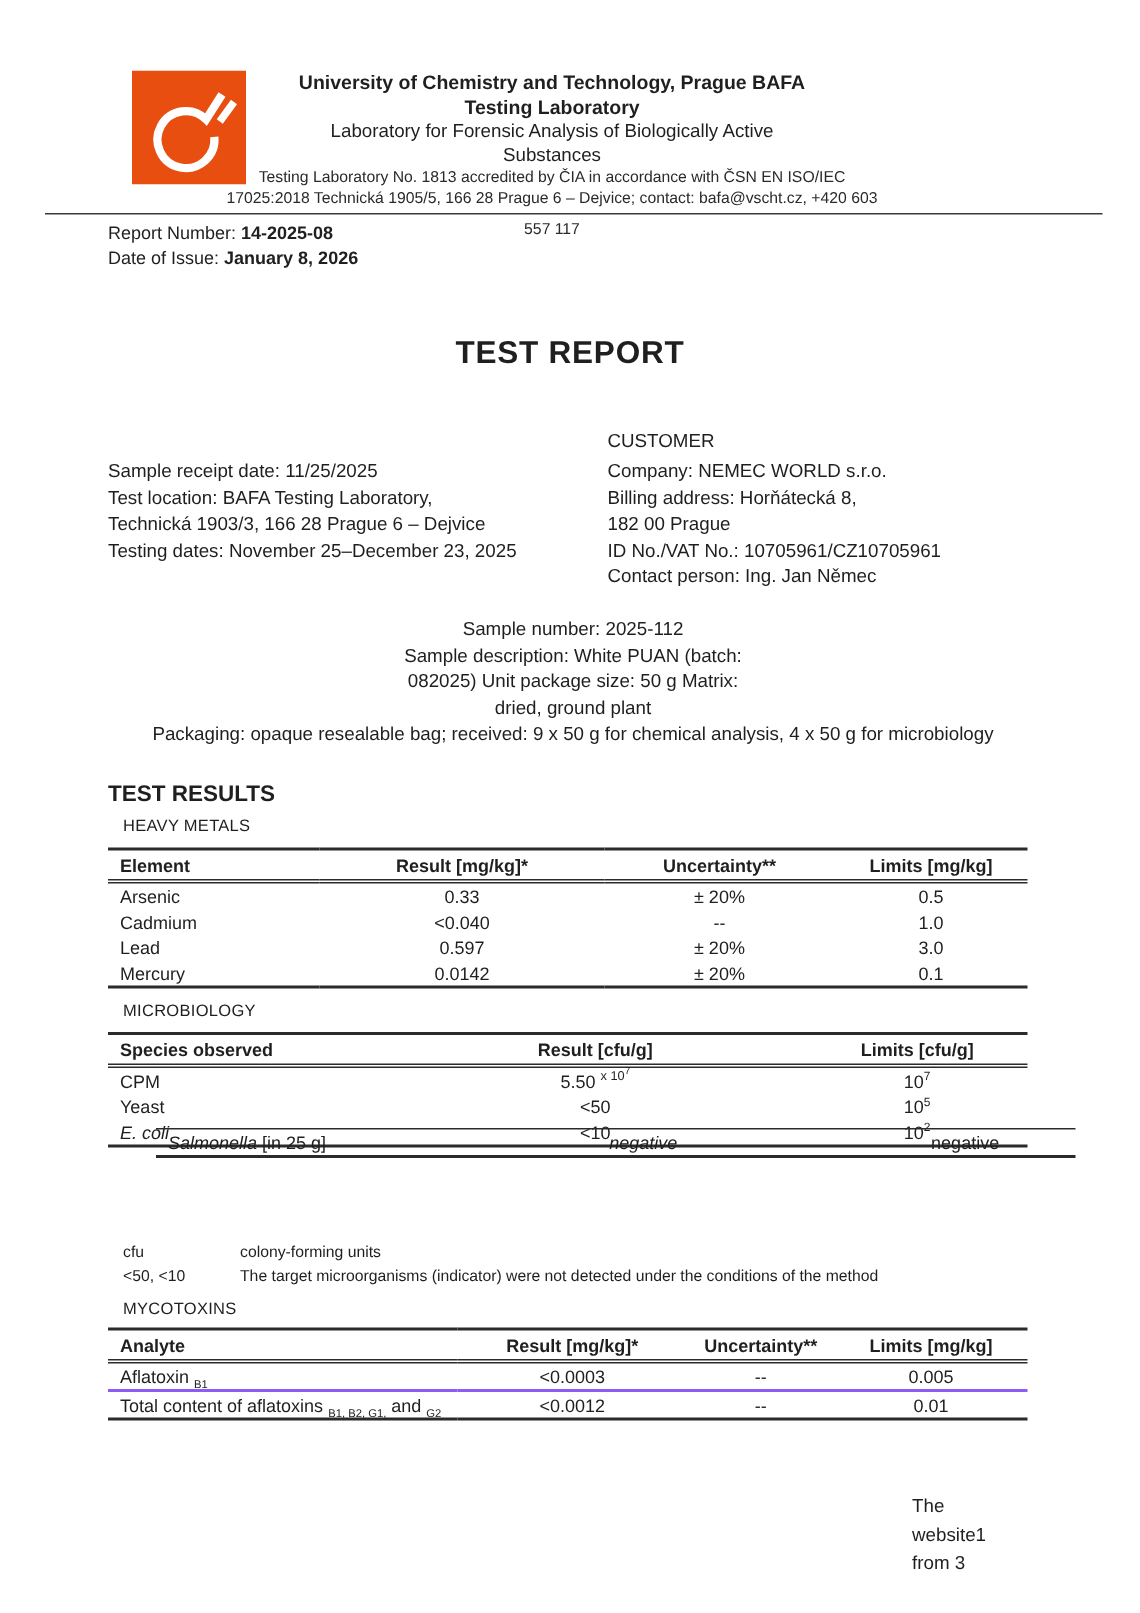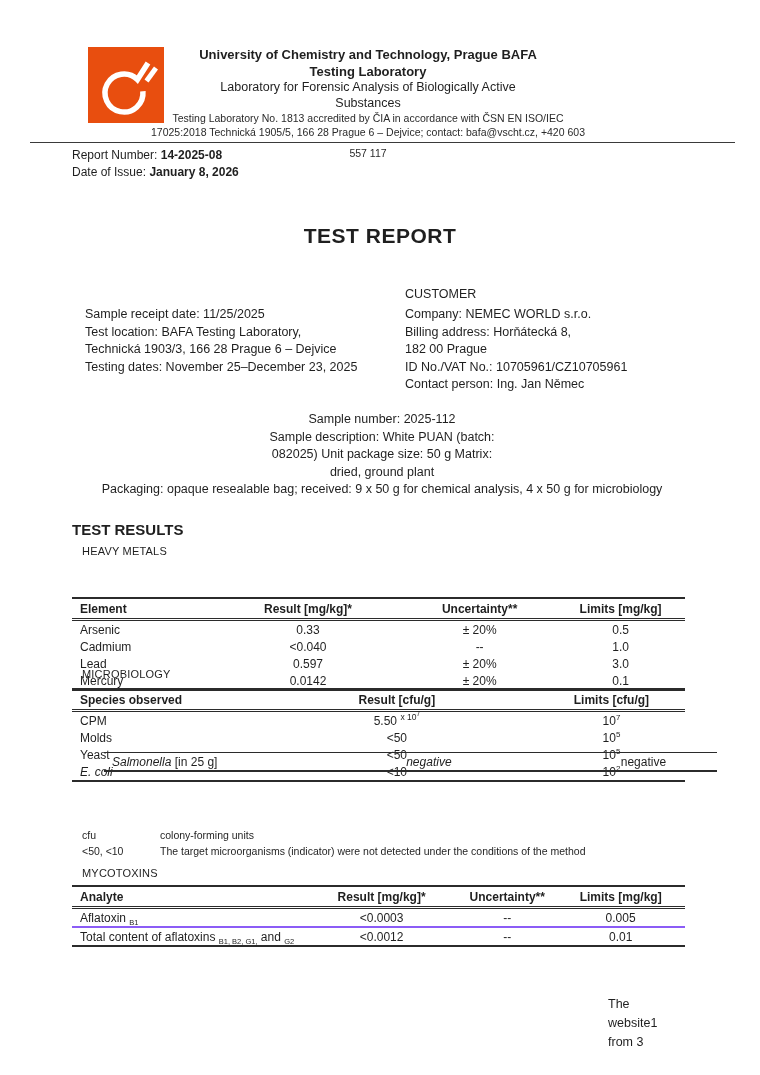"Sample receipt date: 11/25/2025" .info-left { left: 85px -> 72px }
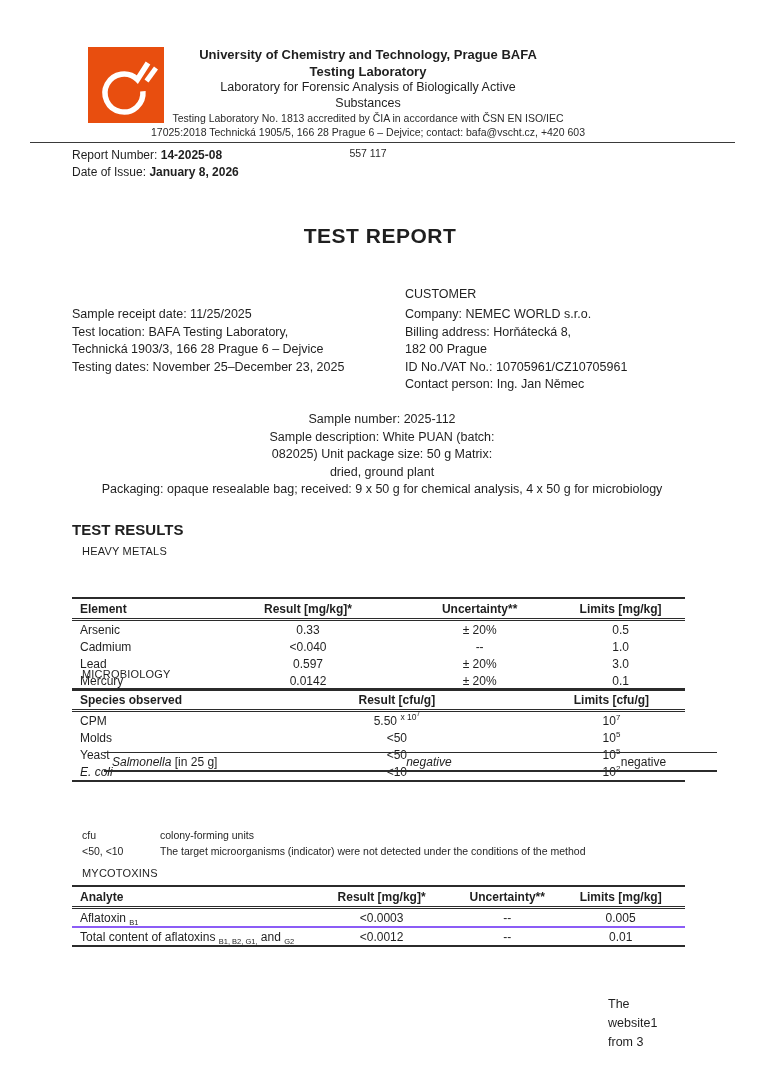"Element" .tbl-hm { margin-top: 32px -> none }
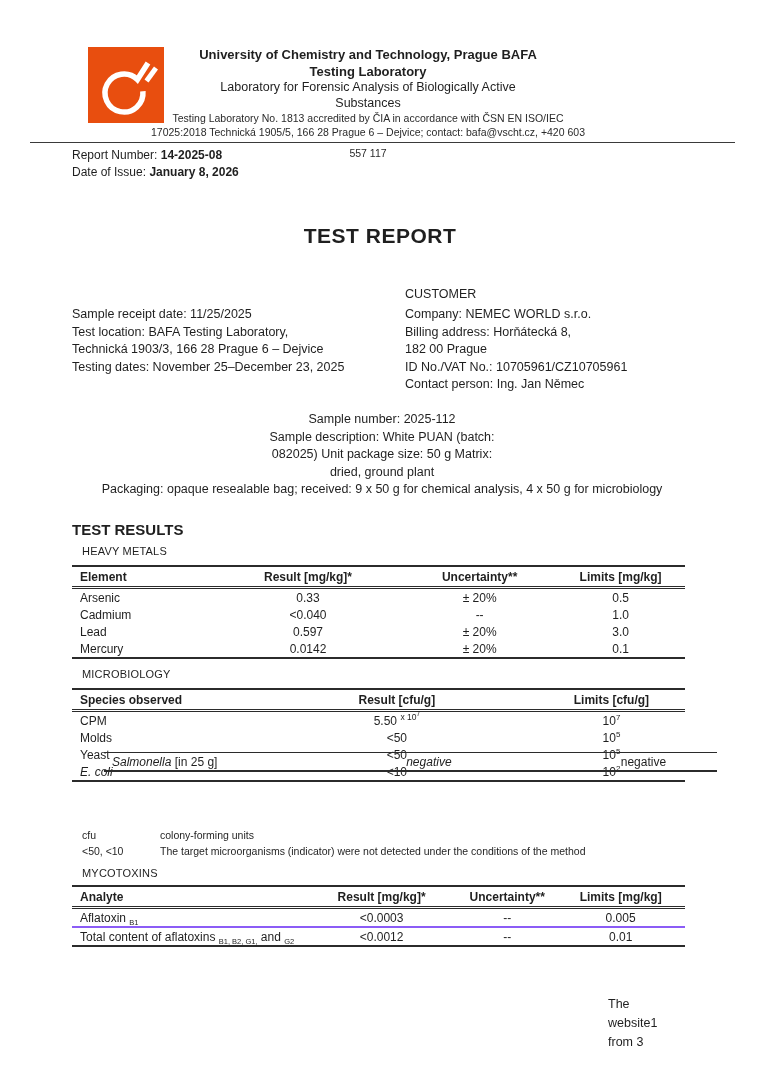"Molds" tr { html: <tr> <td>Molds</td> <td>&lt;50</td> <td><span>10</span><sup>5</sup></td> </tr> -> none }
